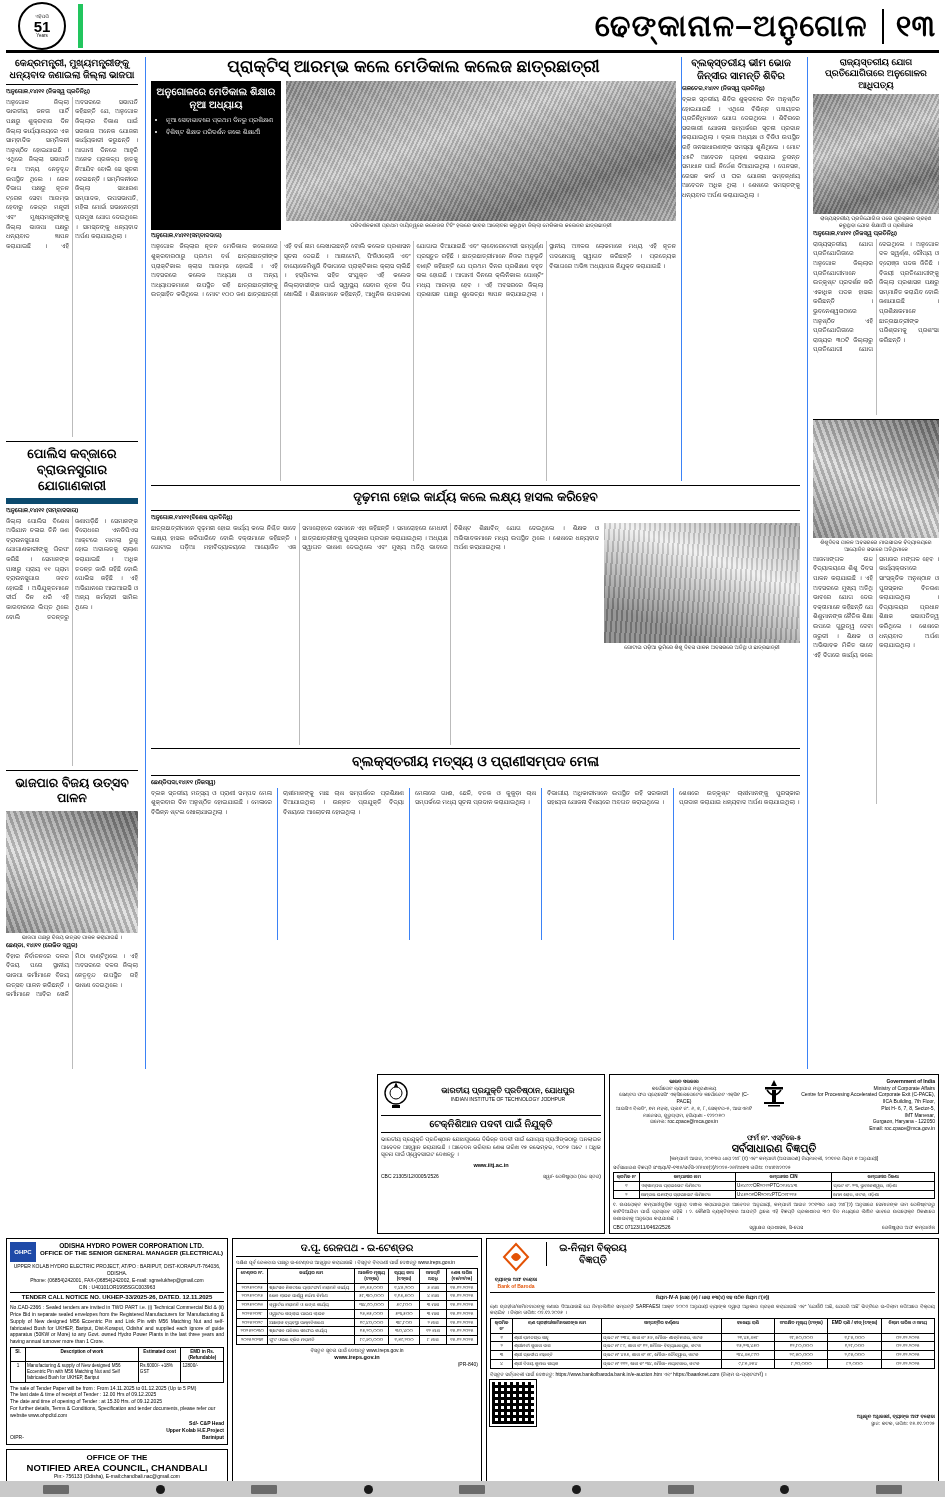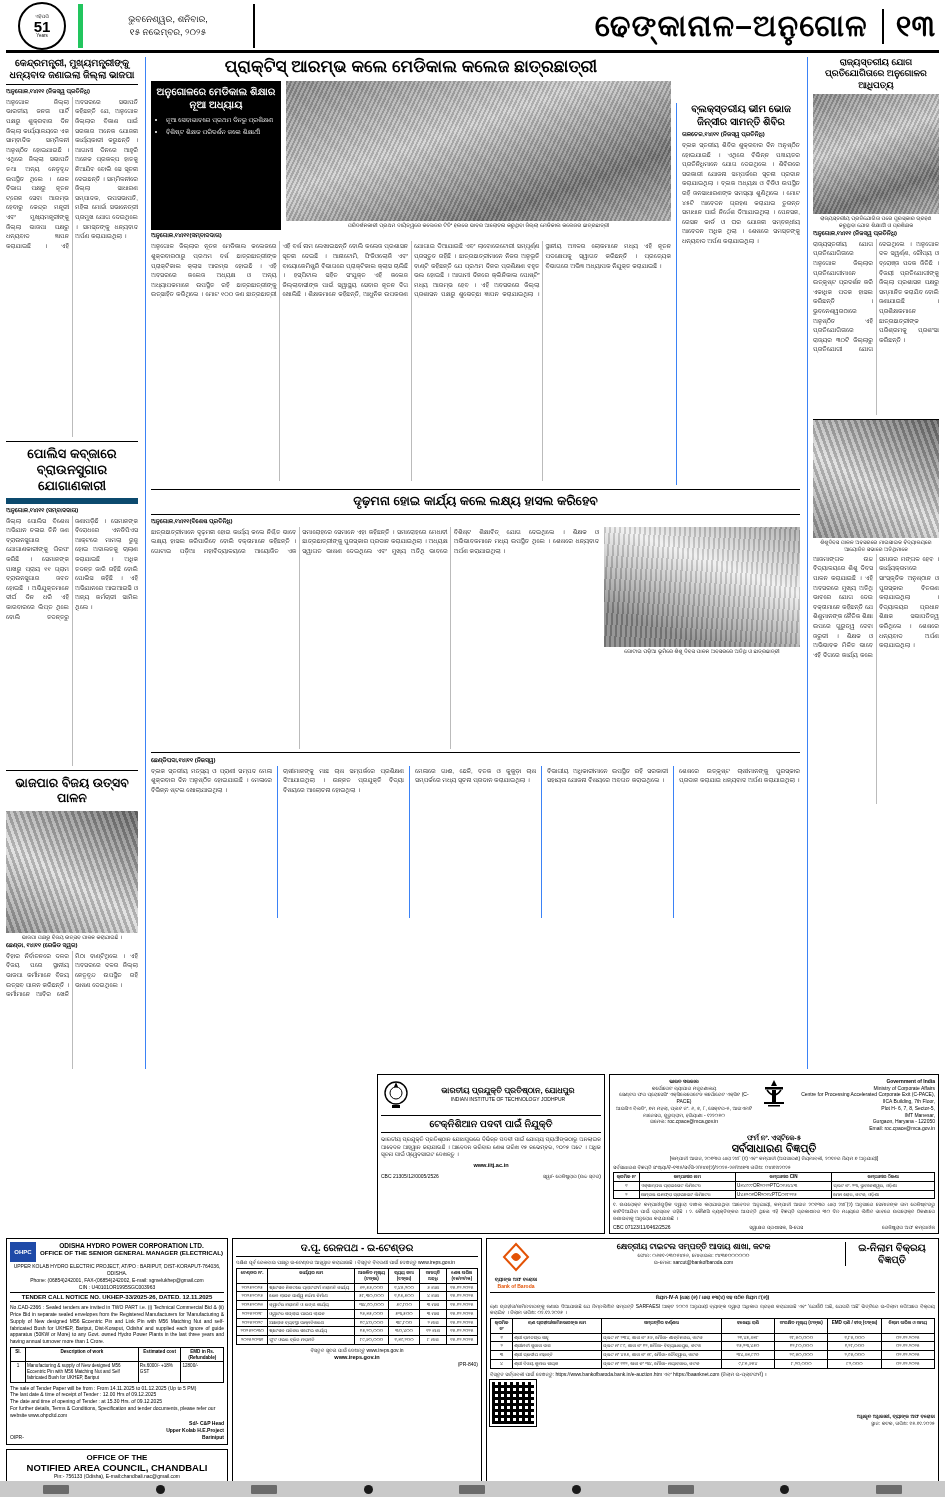"ଭୁବନେଶ୍ୱର, ଶନିବାର," div.mh-date { html: <div> <div>ଭୁବନେଶ୍ୱର, ଶନିବାର,</div> <div>୧୫ ନଭେମ୍ବର, ୨୦୨୫</div> </div> -> none }
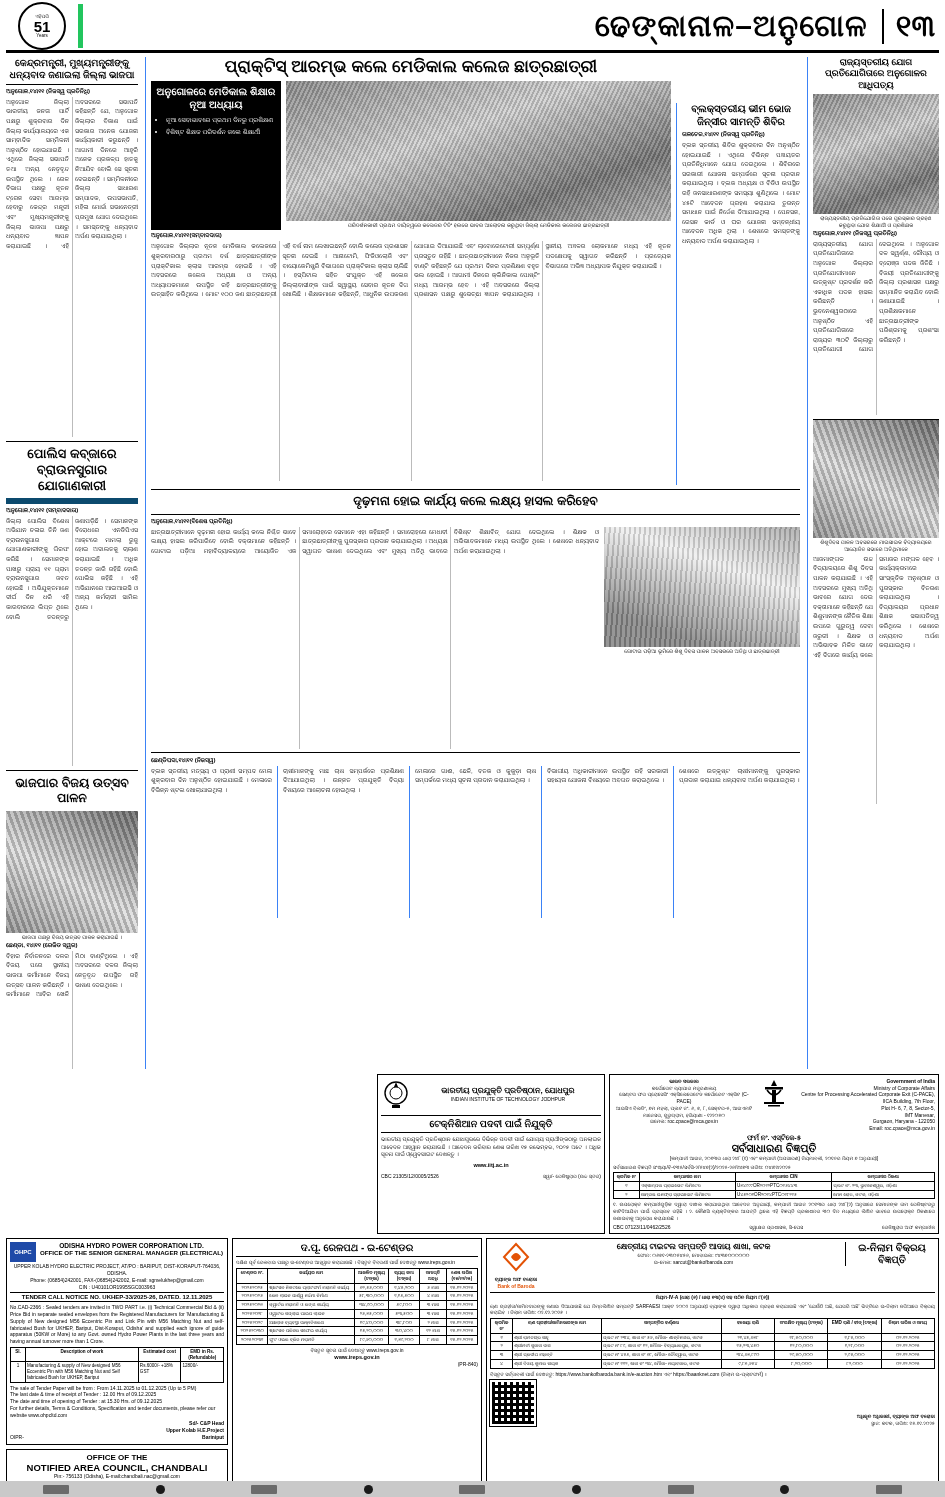"ବ୍ଲକ୍‌ସ୍ତରୀୟ ଭୀମ ଭୋଜ ଜିନ୍‌ସୀର ସାମନ୍ତି" div.vr { margin-top: 46px -> none; padding-left: 5px -> none }
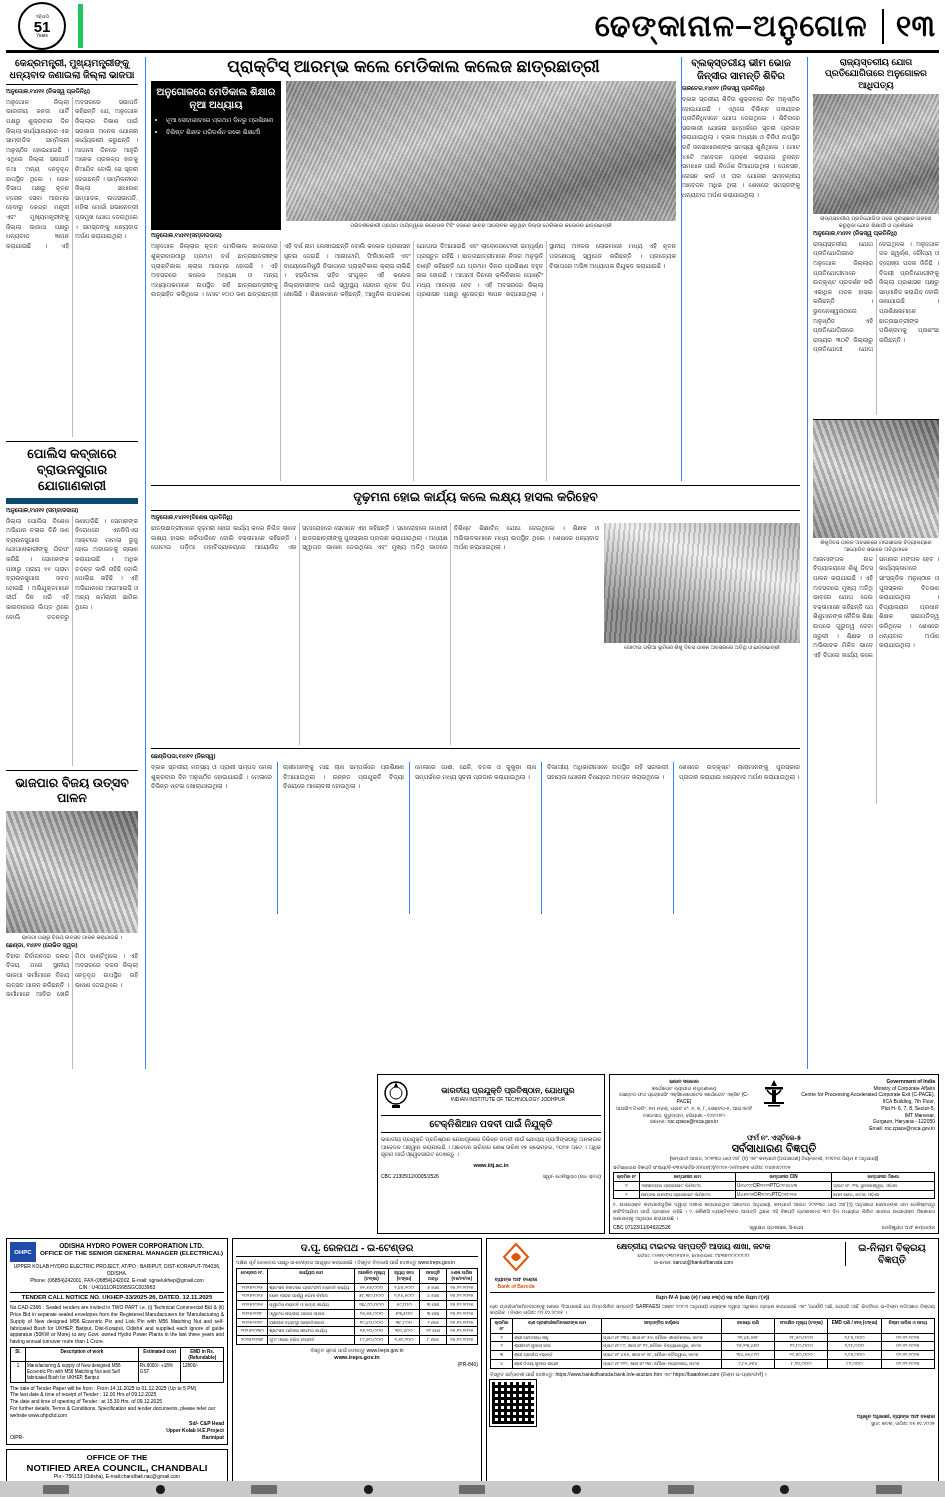"ବ୍ଲକ୍‌ସ୍ତରୀୟ ମତ୍ସ୍ୟ ଓ ପ୍ରାଣୀସମ୍ପଦ ମେଳା" div.sub-head { html: none -> <div>ବ୍ଲକ୍‌ସ୍ତରୀୟ ମତ୍ସ୍ୟ ଓ ପ୍ରାଣୀସମ୍ପଦ ମେଳା</div> }
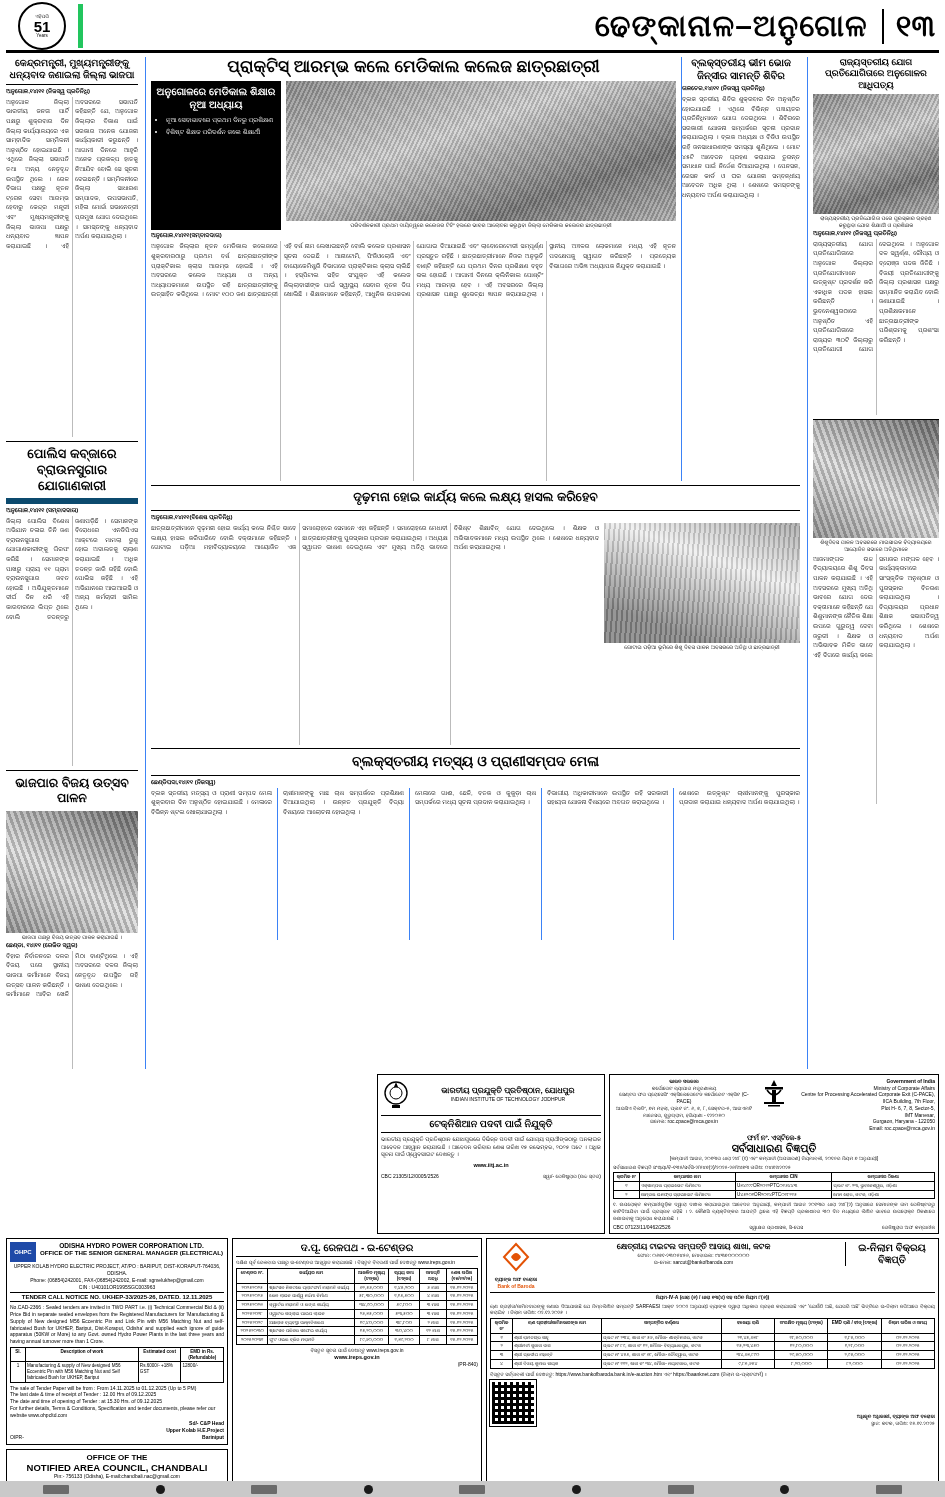"କ୍ଷେତ୍ରୀୟ ଟାଇଟଲ ସମ୍ପତ୍ତି ଆଦାୟ ଶାଖା," div { html: <div> <div>କ୍ଷେତ୍ରୀୟ ଟାଇଟଲ ସମ୍ପତ୍ତି ଆଦାୟ ଶାଖା, କଟକ</div> <div>ଫୋନ: ୦୬୭୧-୨୩୦୫୪୫୬, ମୋବାଇଲ: ୯୪୩୭୦୦୦୦୦୦</div> <div>ଇ-ମେଲ: sarcut@bankofbaroda.com</div> </div> -> none }
